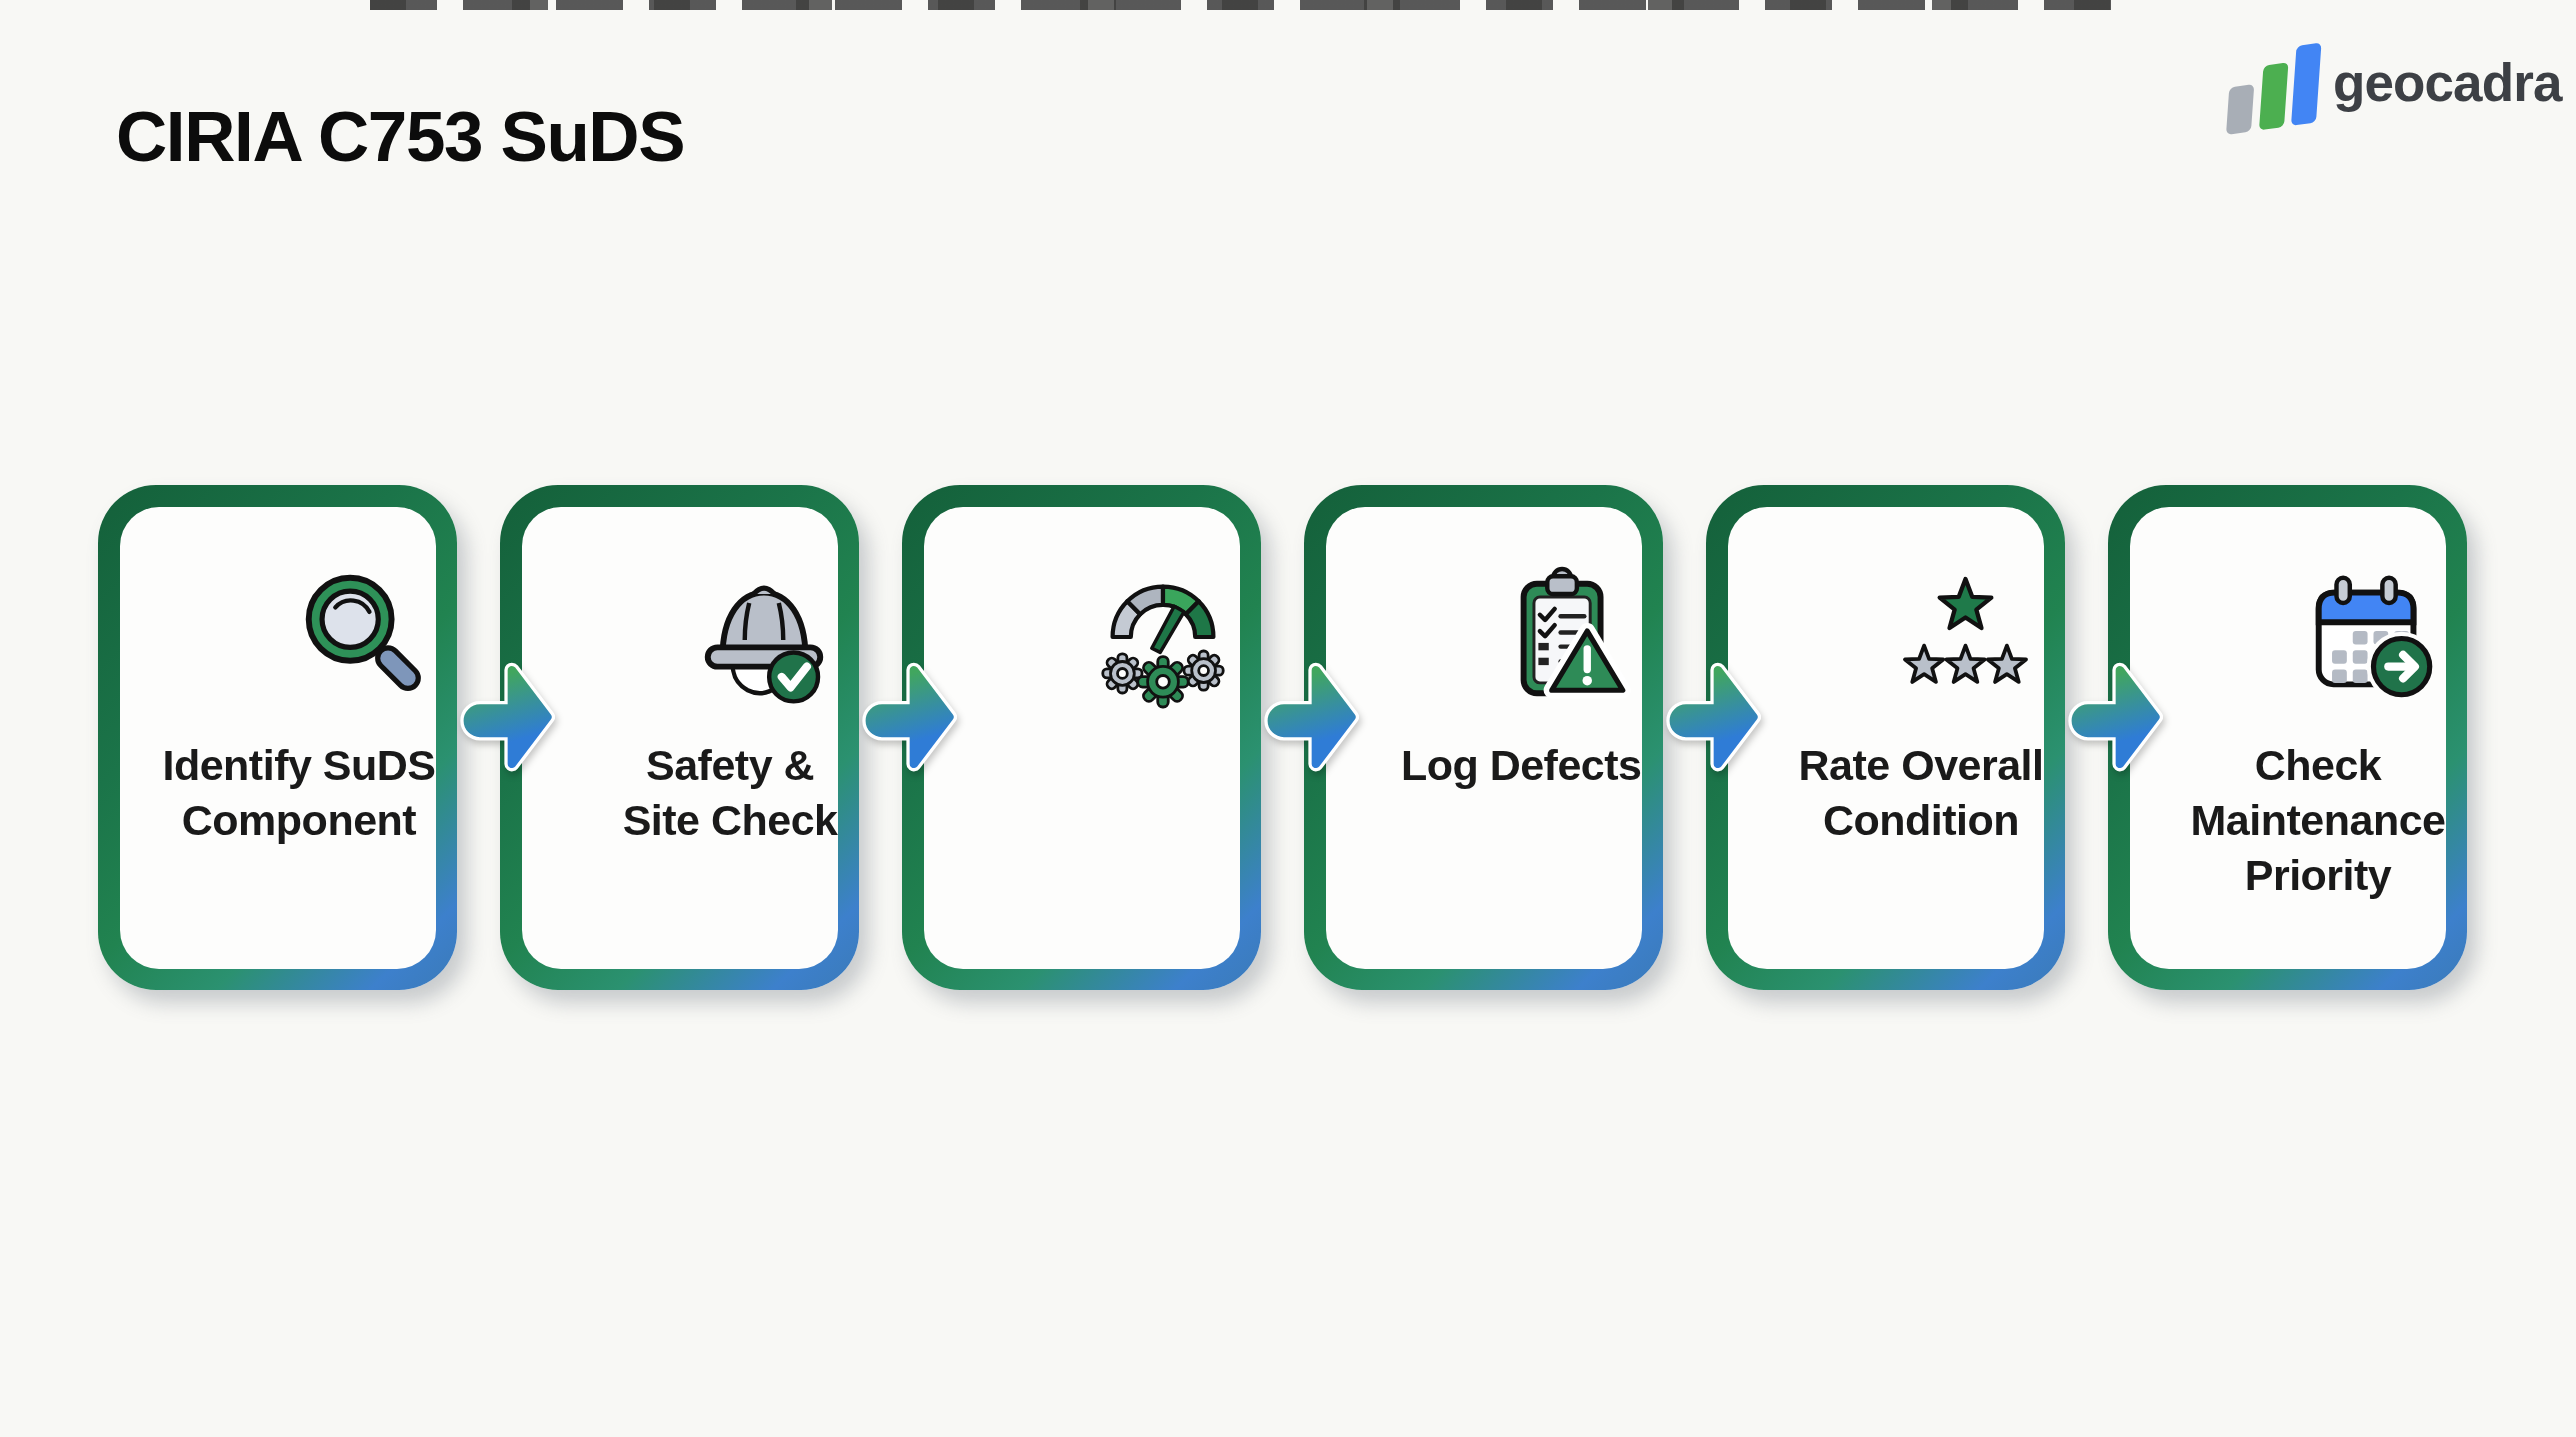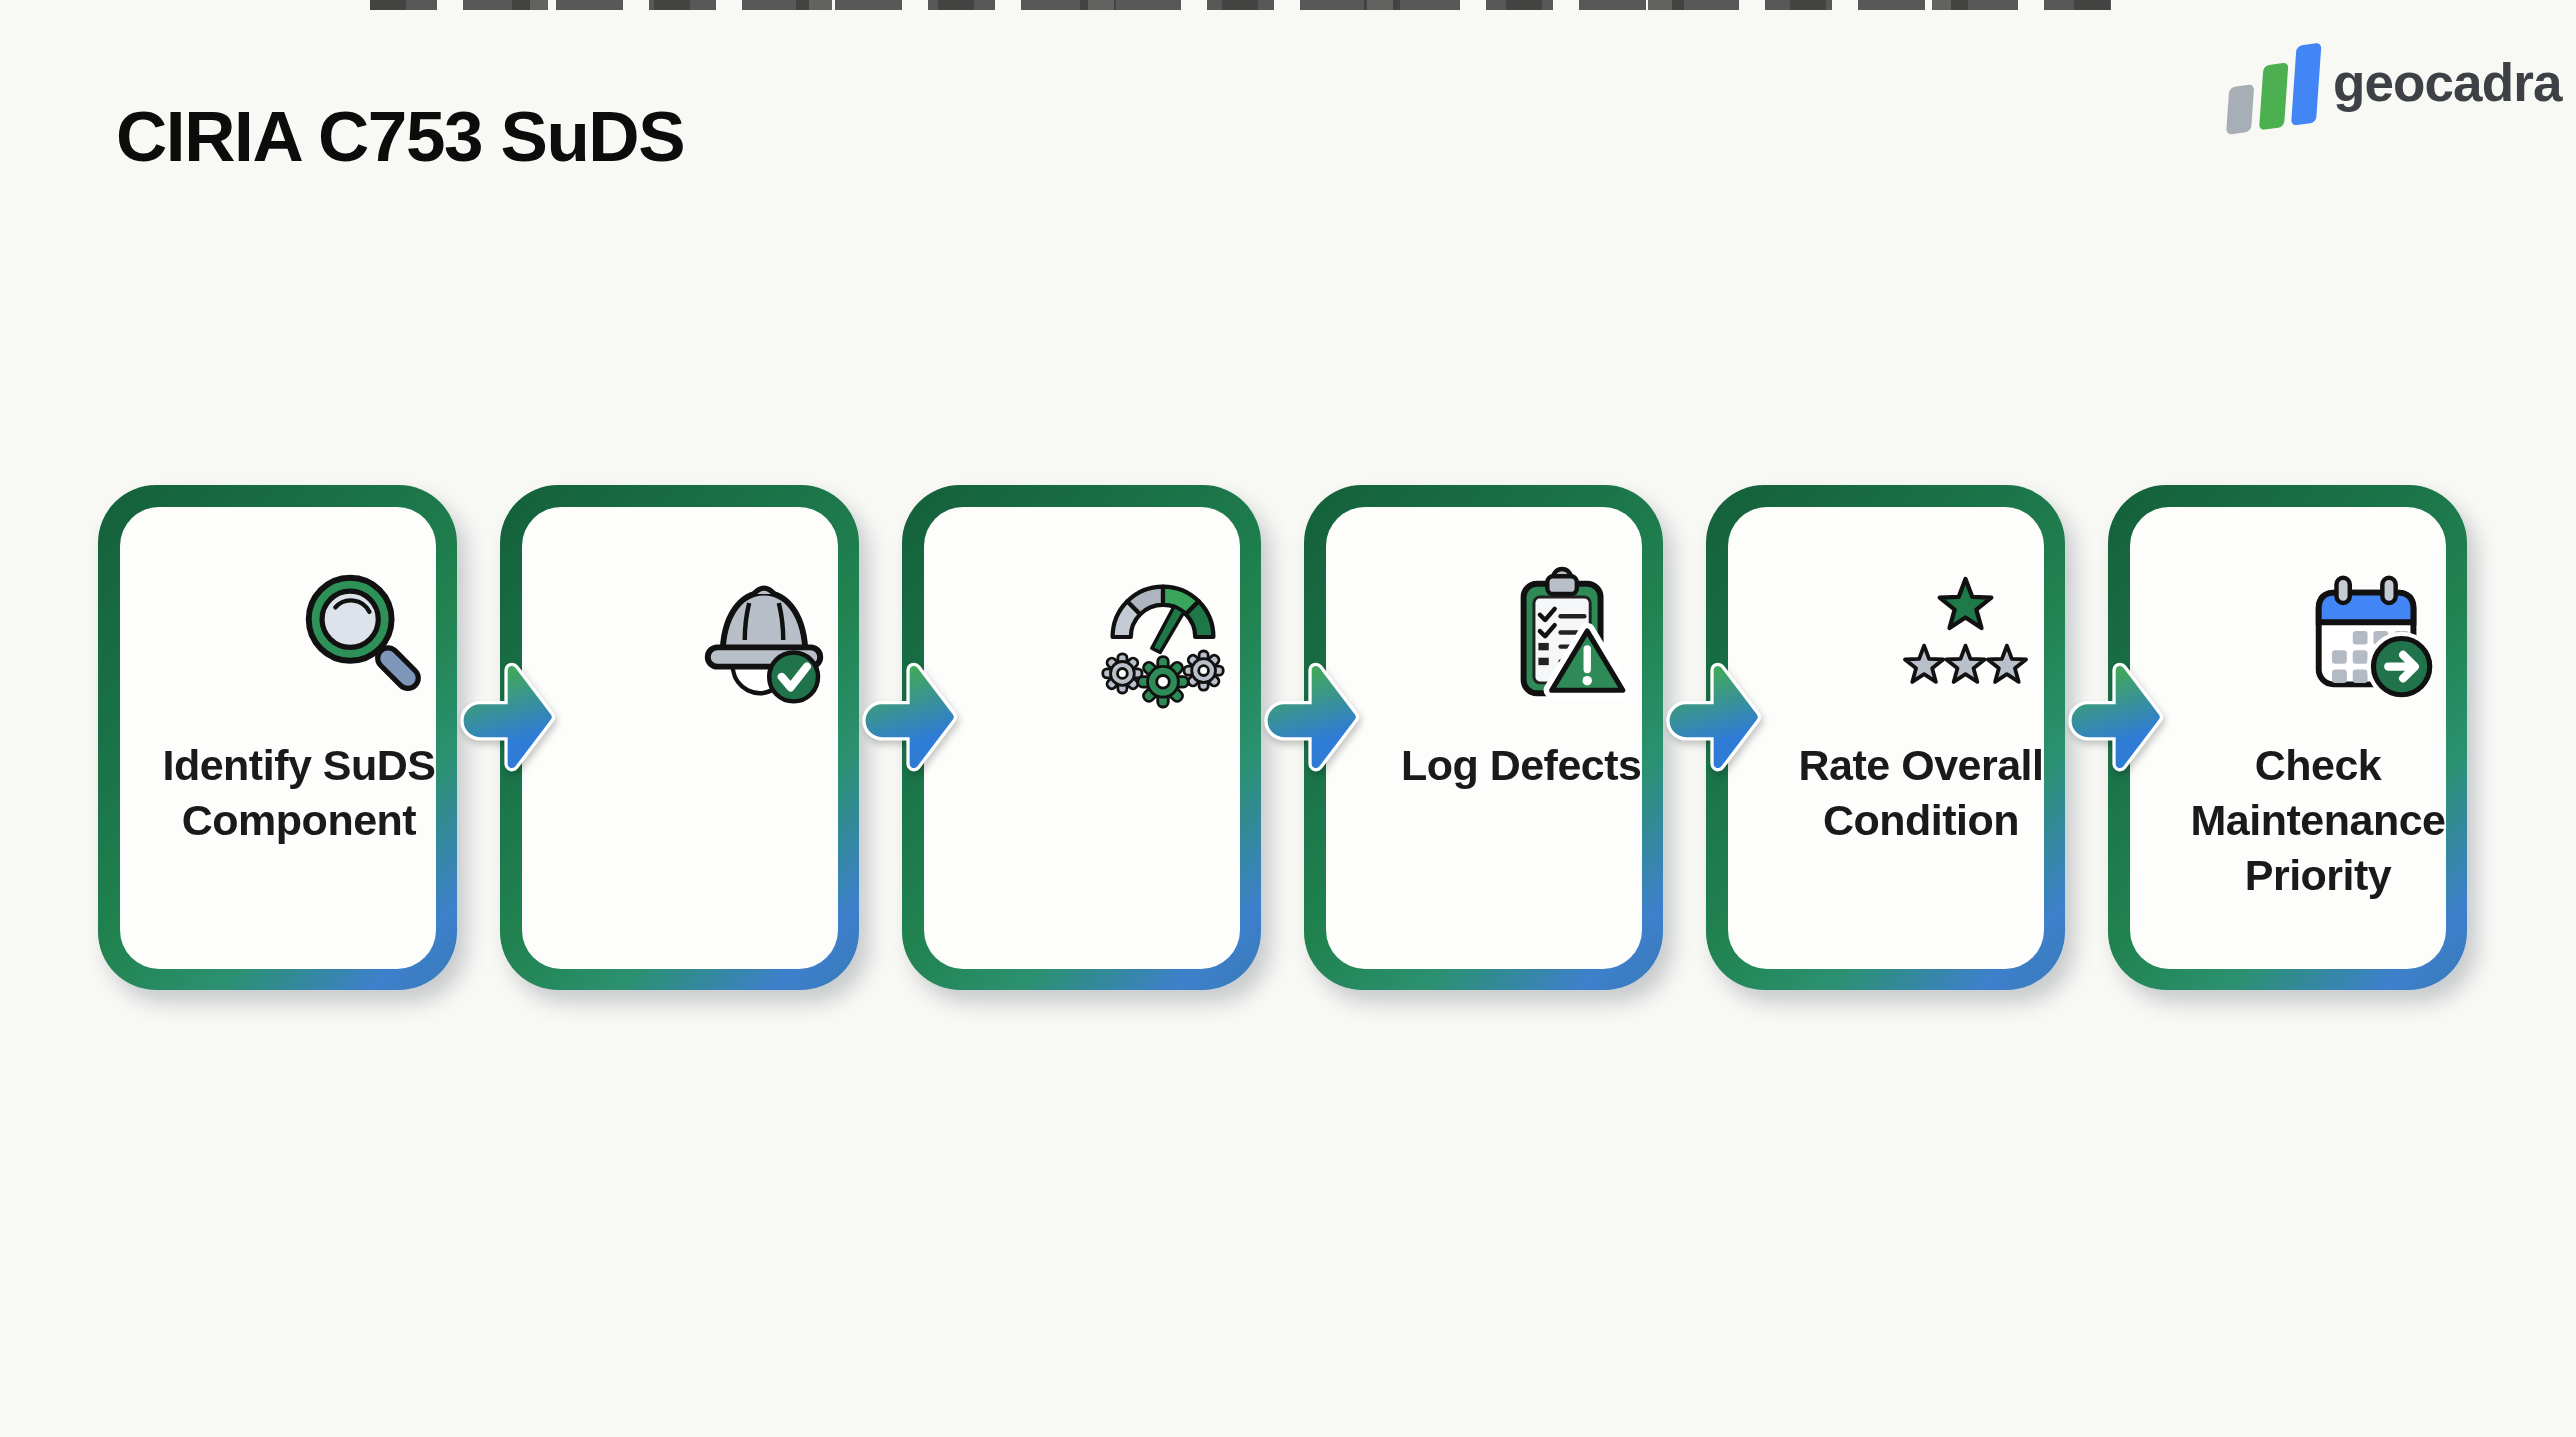"Safety &" div.card-label { html: none -> <div>Safety &amp; Site Check</div> }
